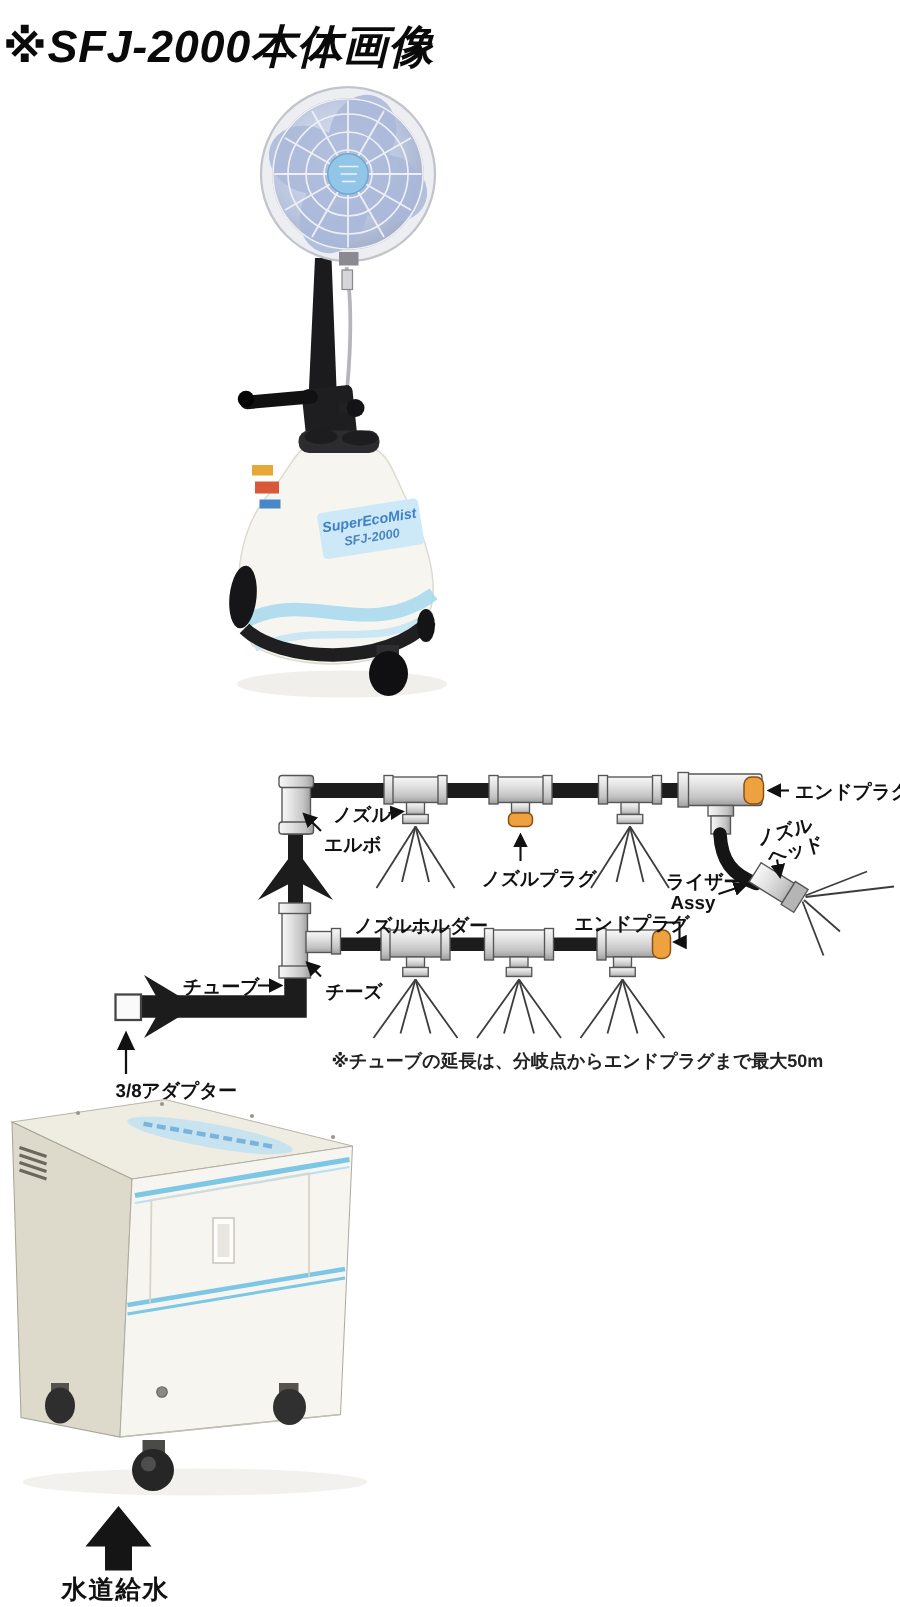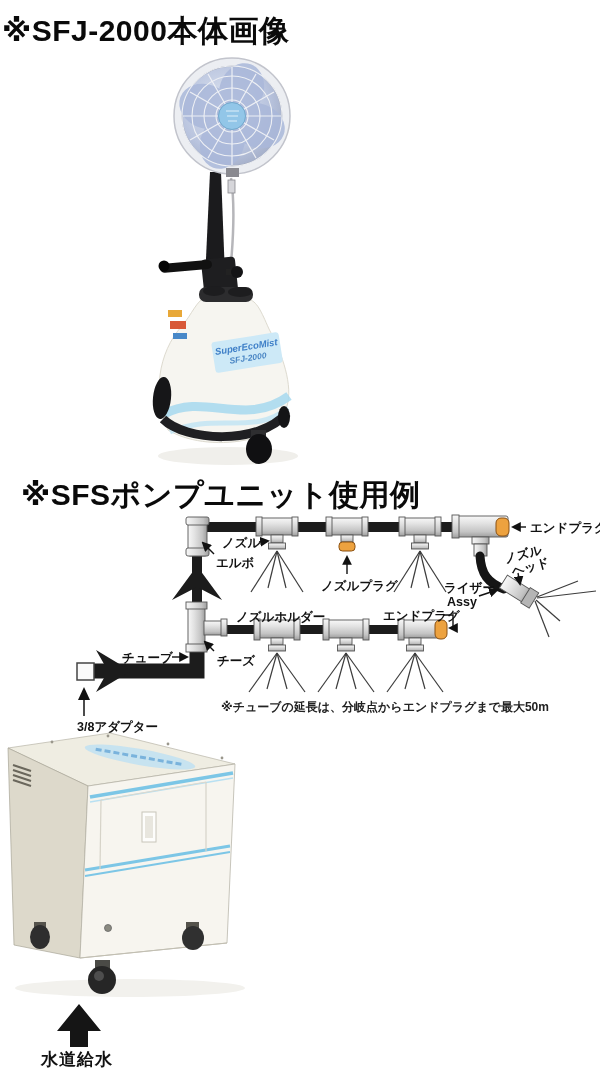"※SFJ-2000本体画像" div.abs { font-style: none -> italic }
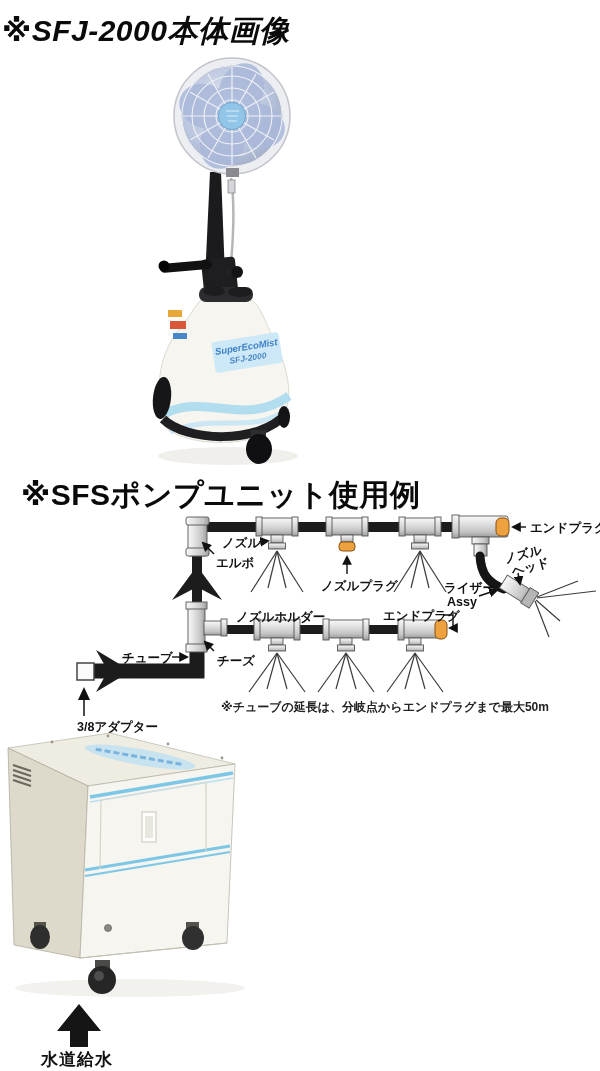"※SFSポンプユニット使用例" div.abs { html: <div>※SFSポンプユニット使用例</div> -> none }
